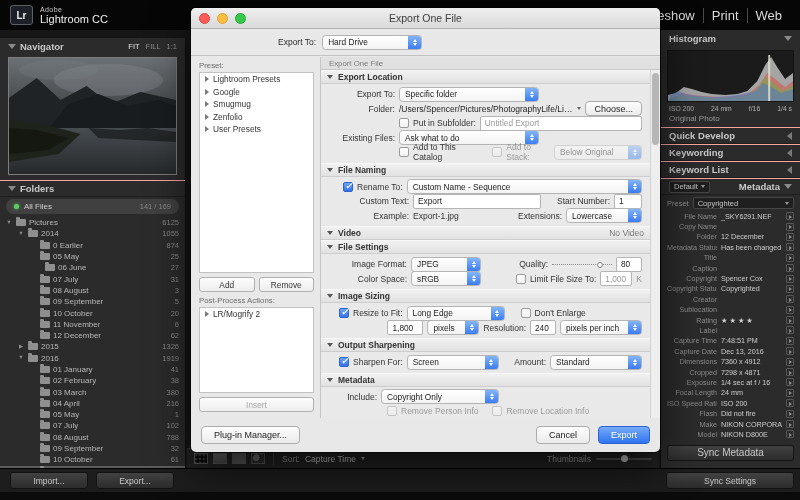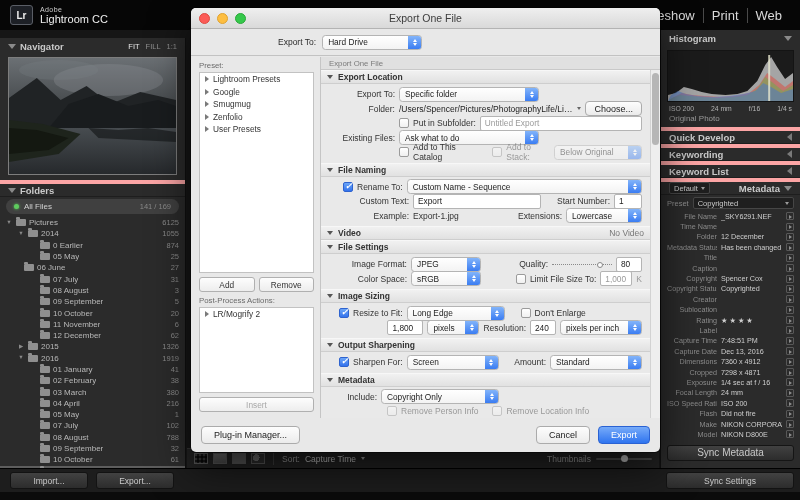"Quick Develop" .rhead { border-top: 4px solid #fca5a5 -> 1px solid #fca5a5 }
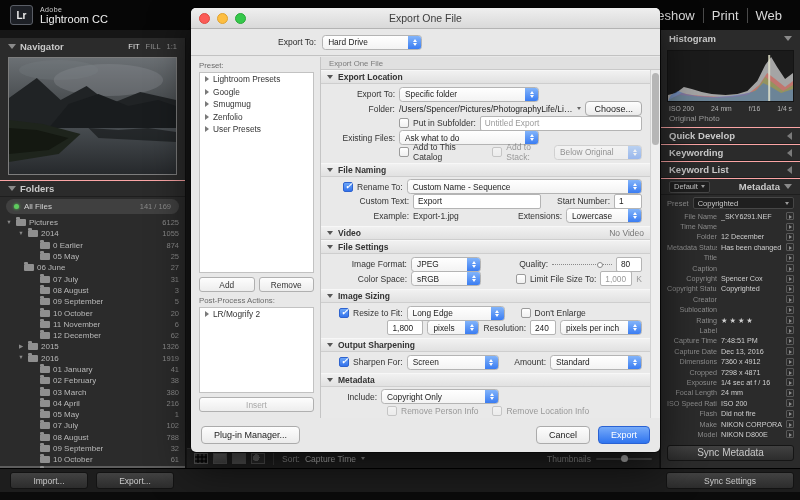"Time Name" span.mlab { text: Time -> Copy }
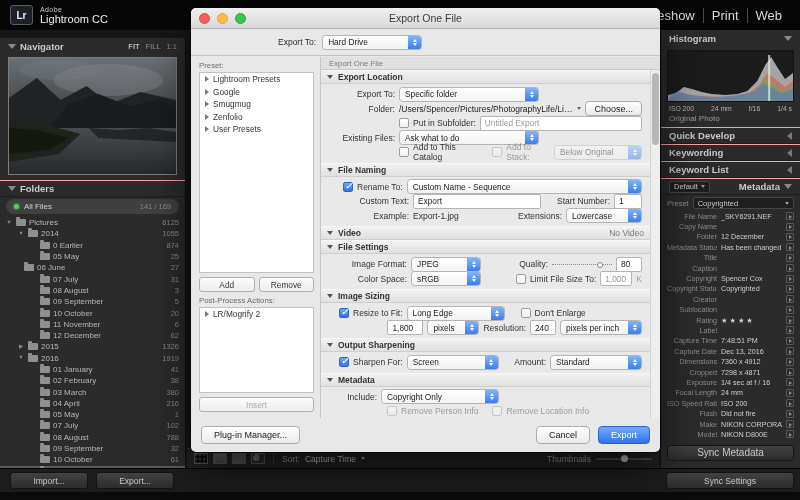"06 June" div.trow { padding-left: 13px -> 34px }
